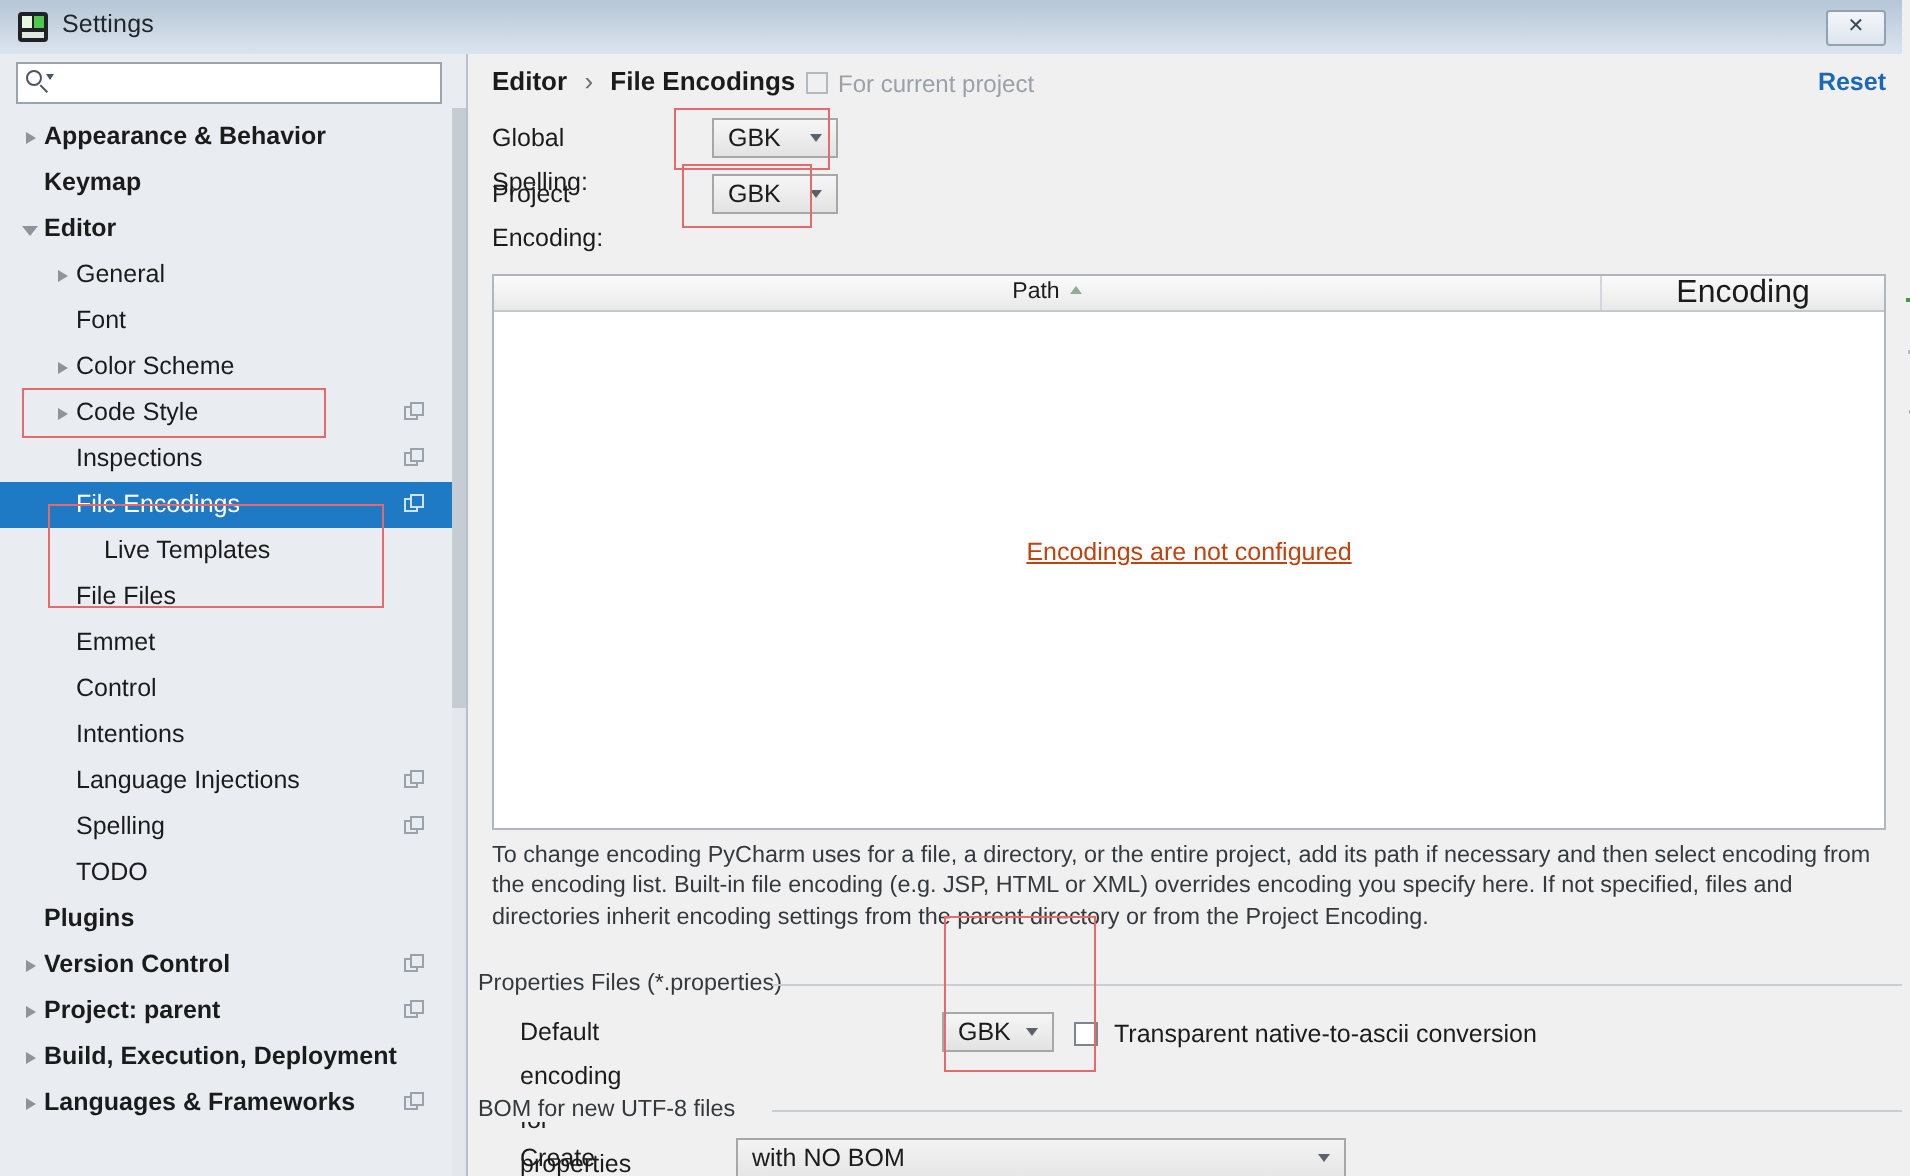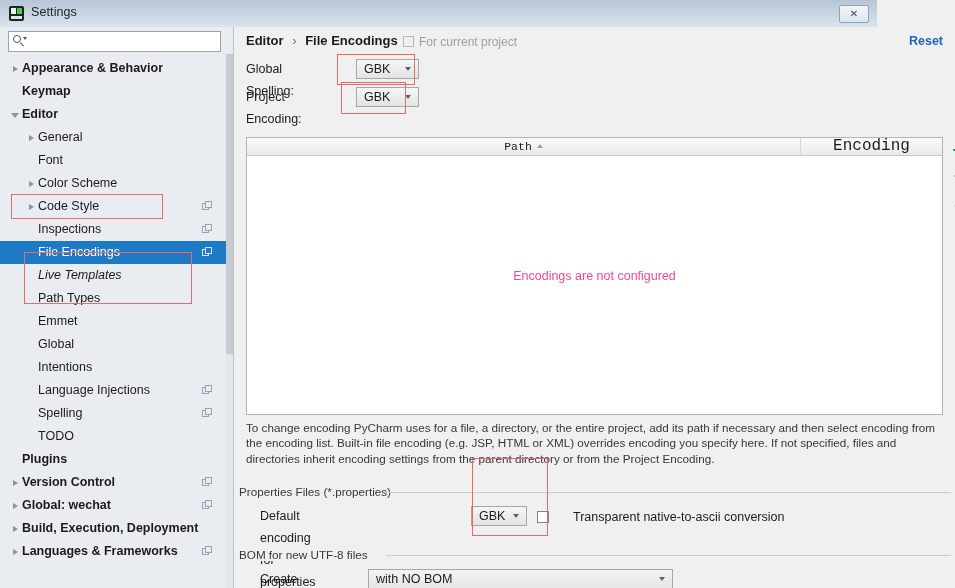"Settings" #titlebar { width: 877px -> 951px }
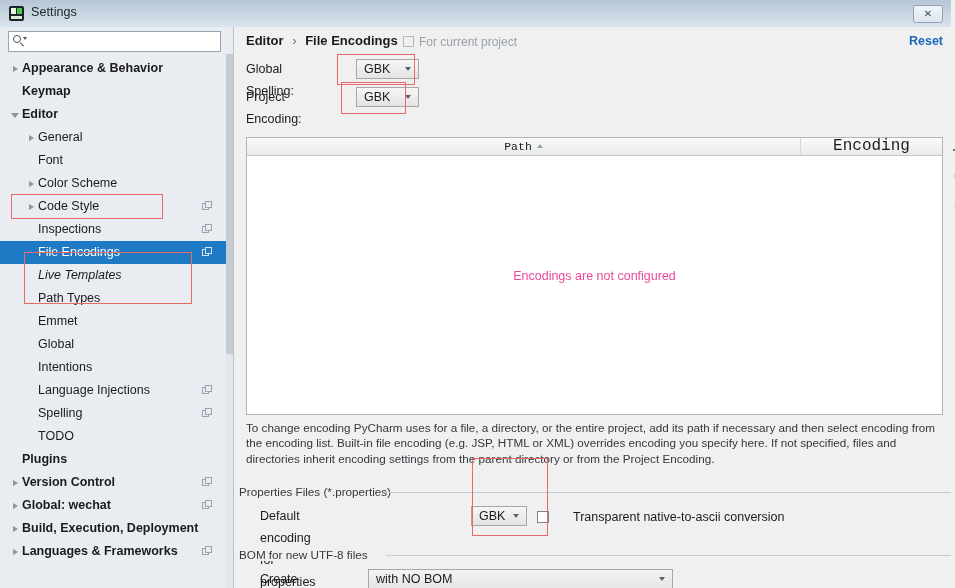"Path" #thead { font-family: Liberation Mono, monospace -> none }
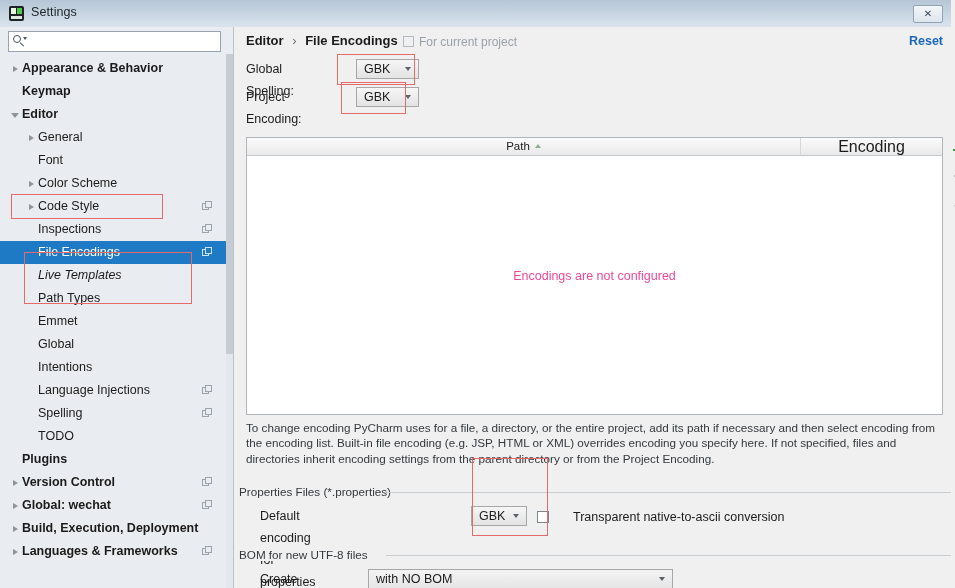"Live Templates" div.tlabel { font-style: italic -> none; left: 38px -> 52px }
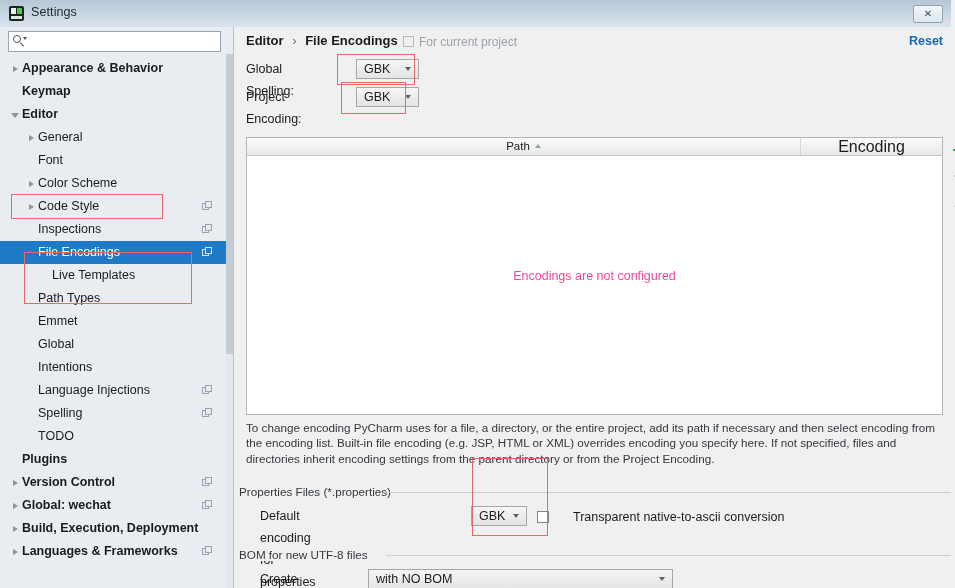"Encodings are not configured" #empty-msg { color: #ec4899 -> #c2410c; text-decoration: none -> underline }
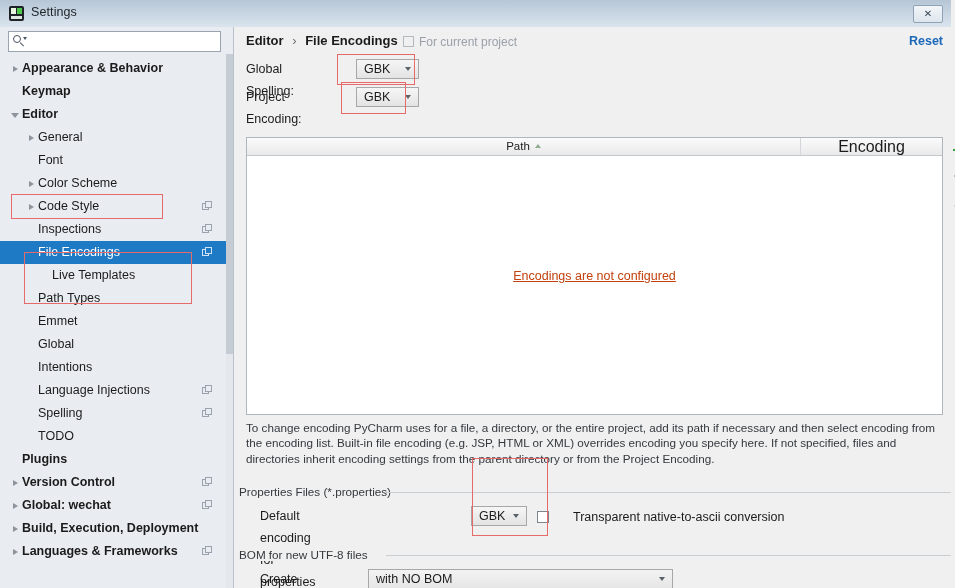"Path Types" div.tlabel { text: Path Types -> File Files }
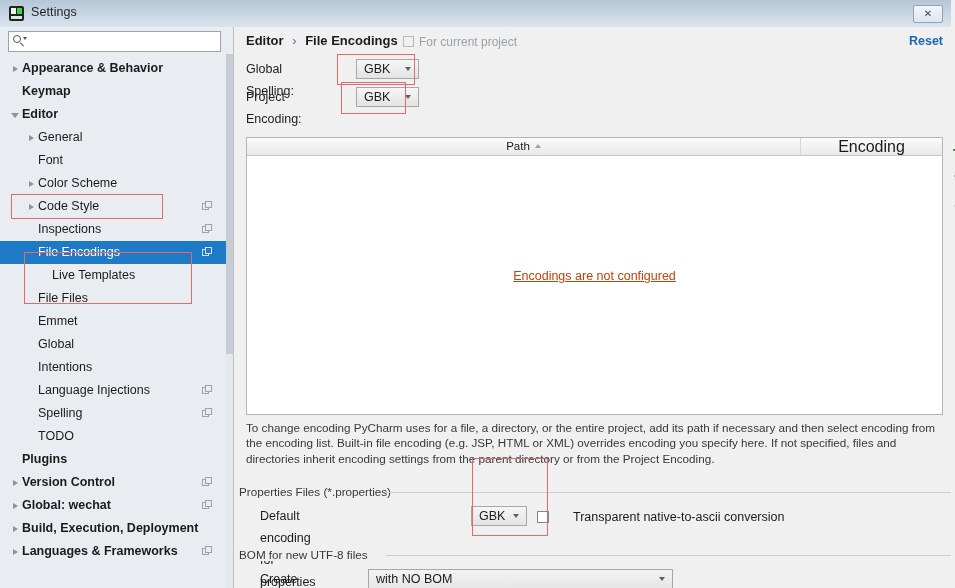"Global" div.tlabel { text: Global -> Control }
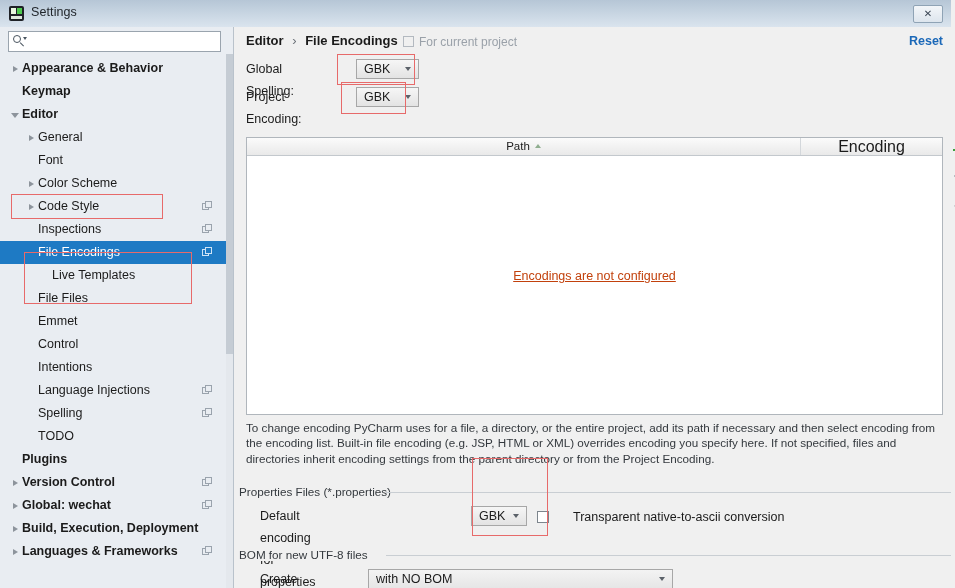"Global: wechat" div.tlabel { text: Global: wechat -> Project: parent }
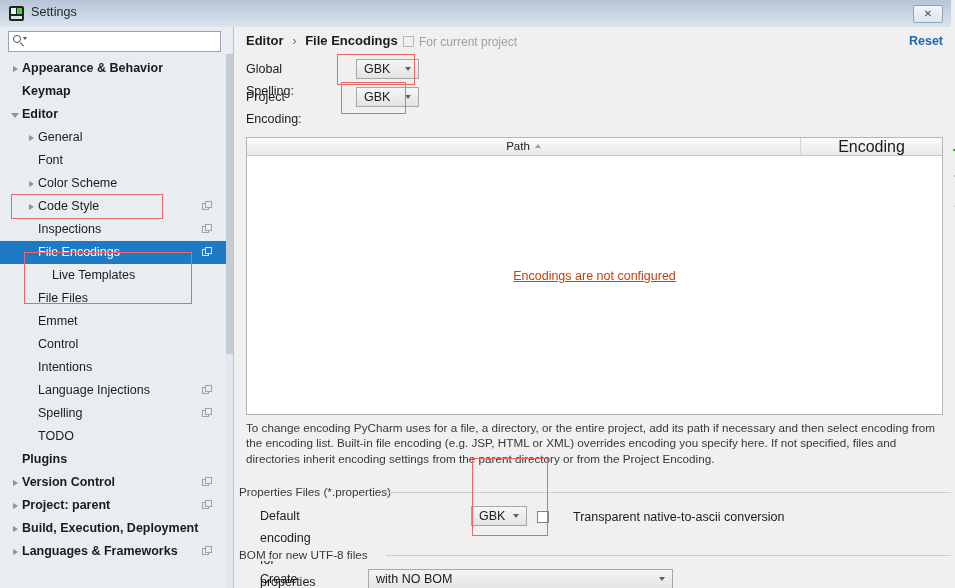"Transparent native-to-ascii conversion" #chk-lbl { margin-left: 24px -> 8px }
